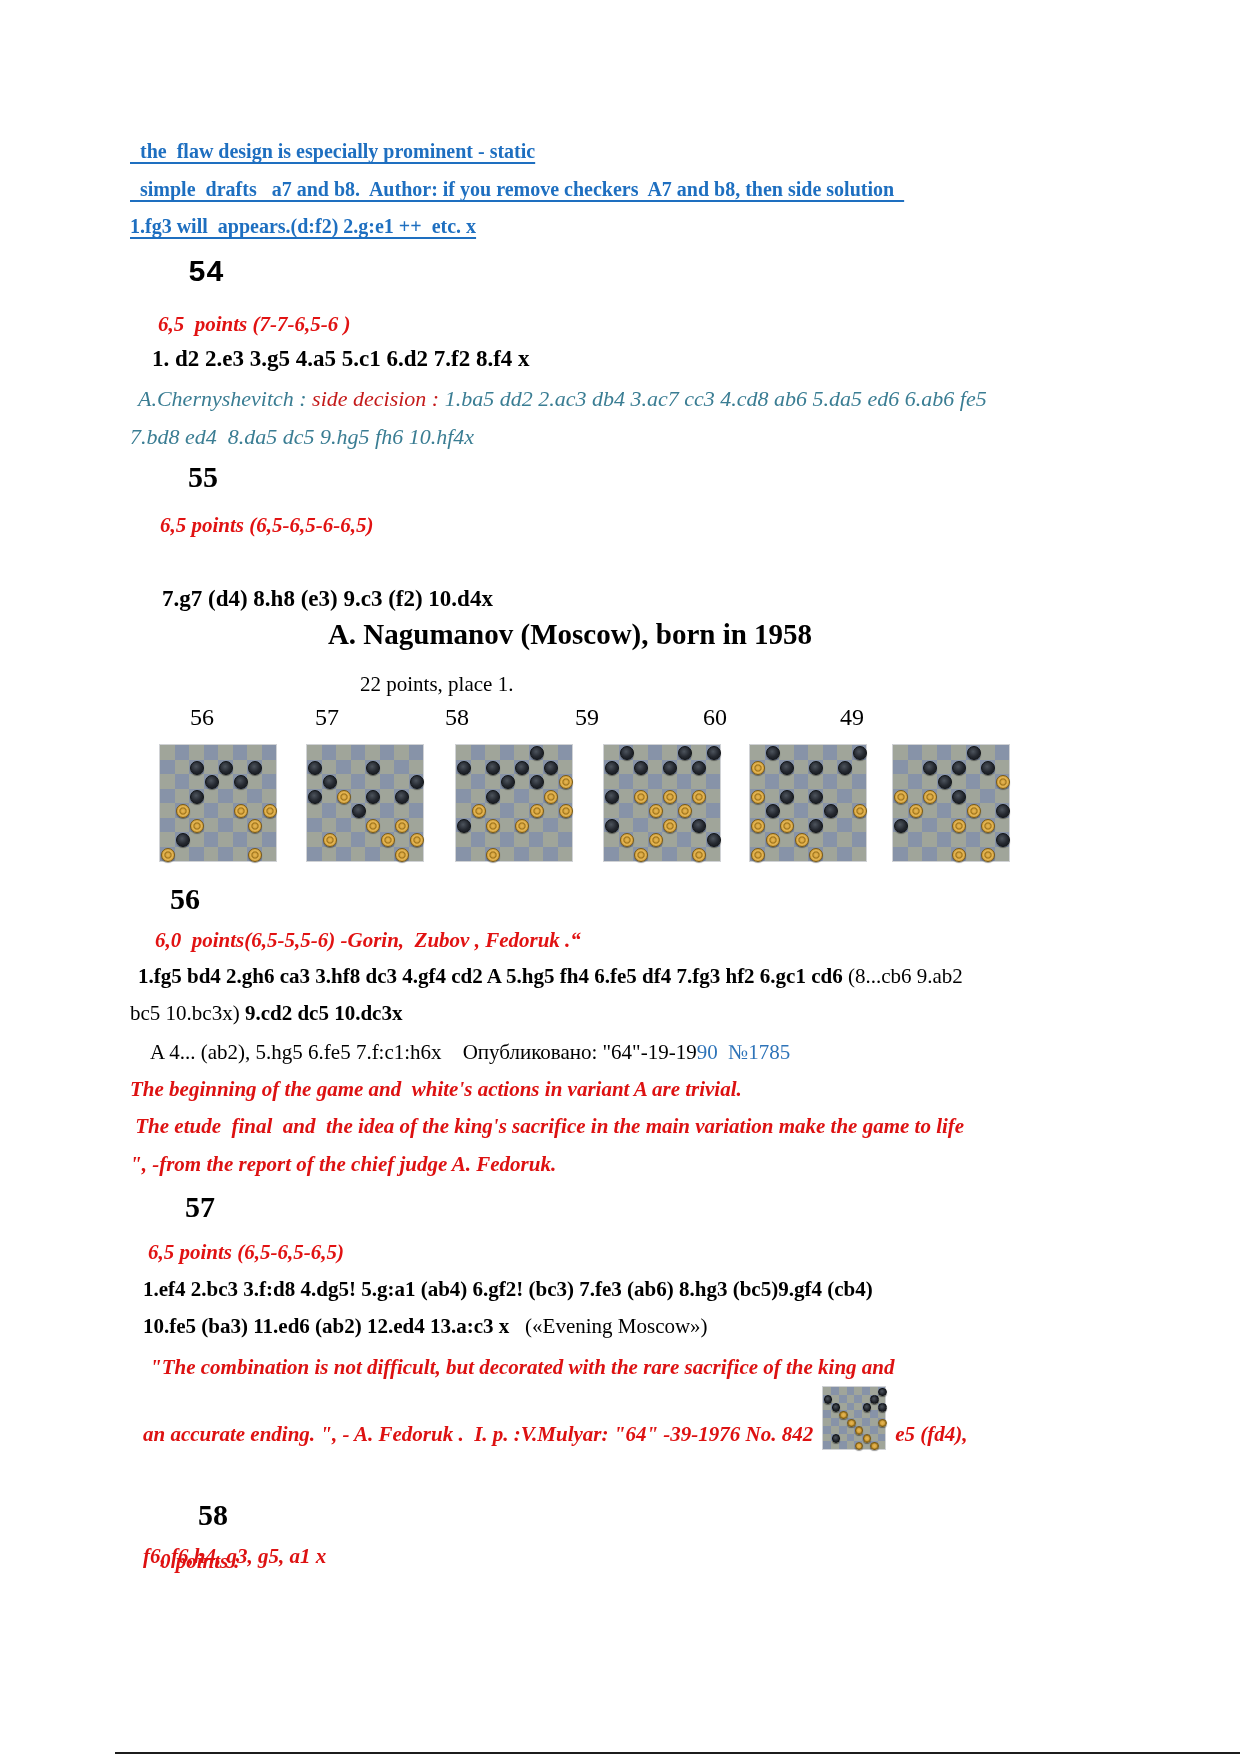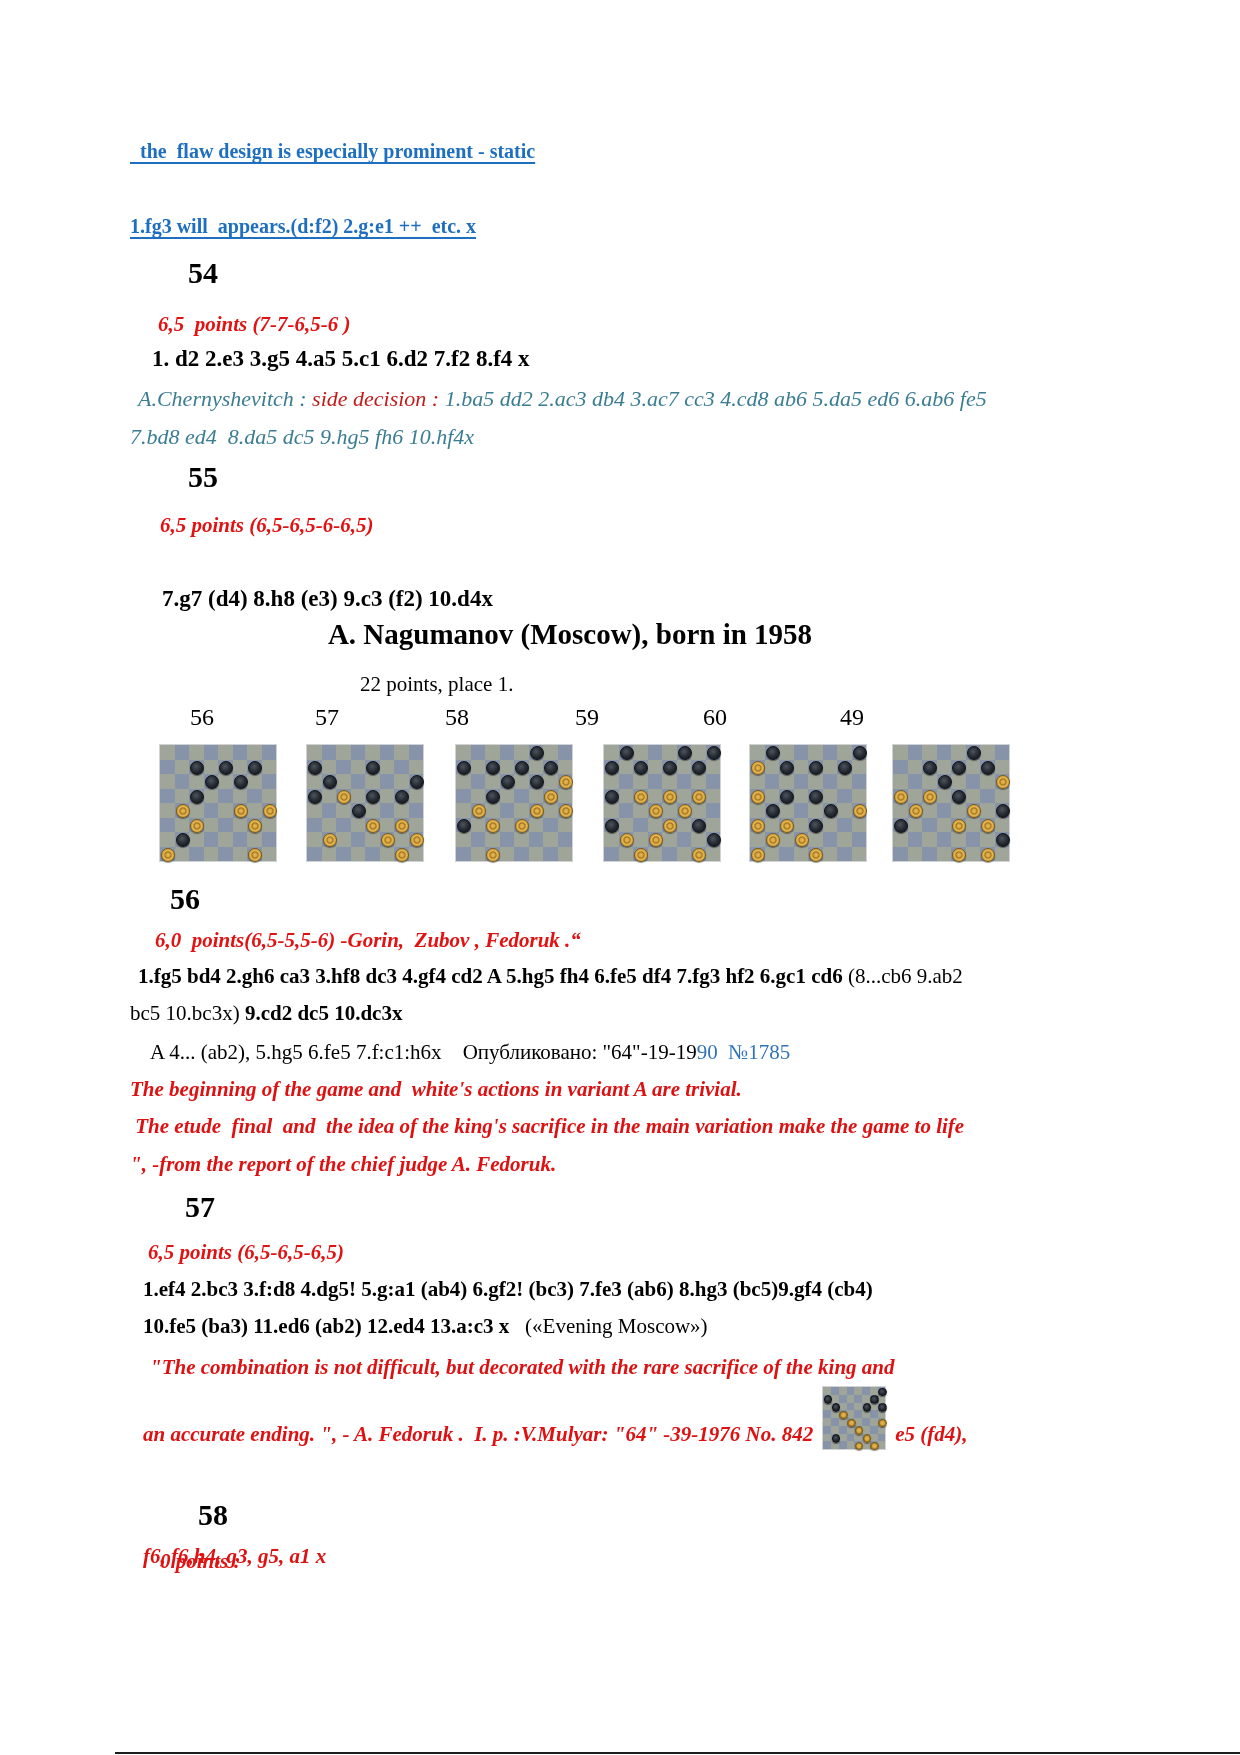"simple drafts a7 and b8." div.abs { html: none -> <div> simple drafts a7 and b8. Author: if you remove checkers A7 and b8, then side solution </div> }
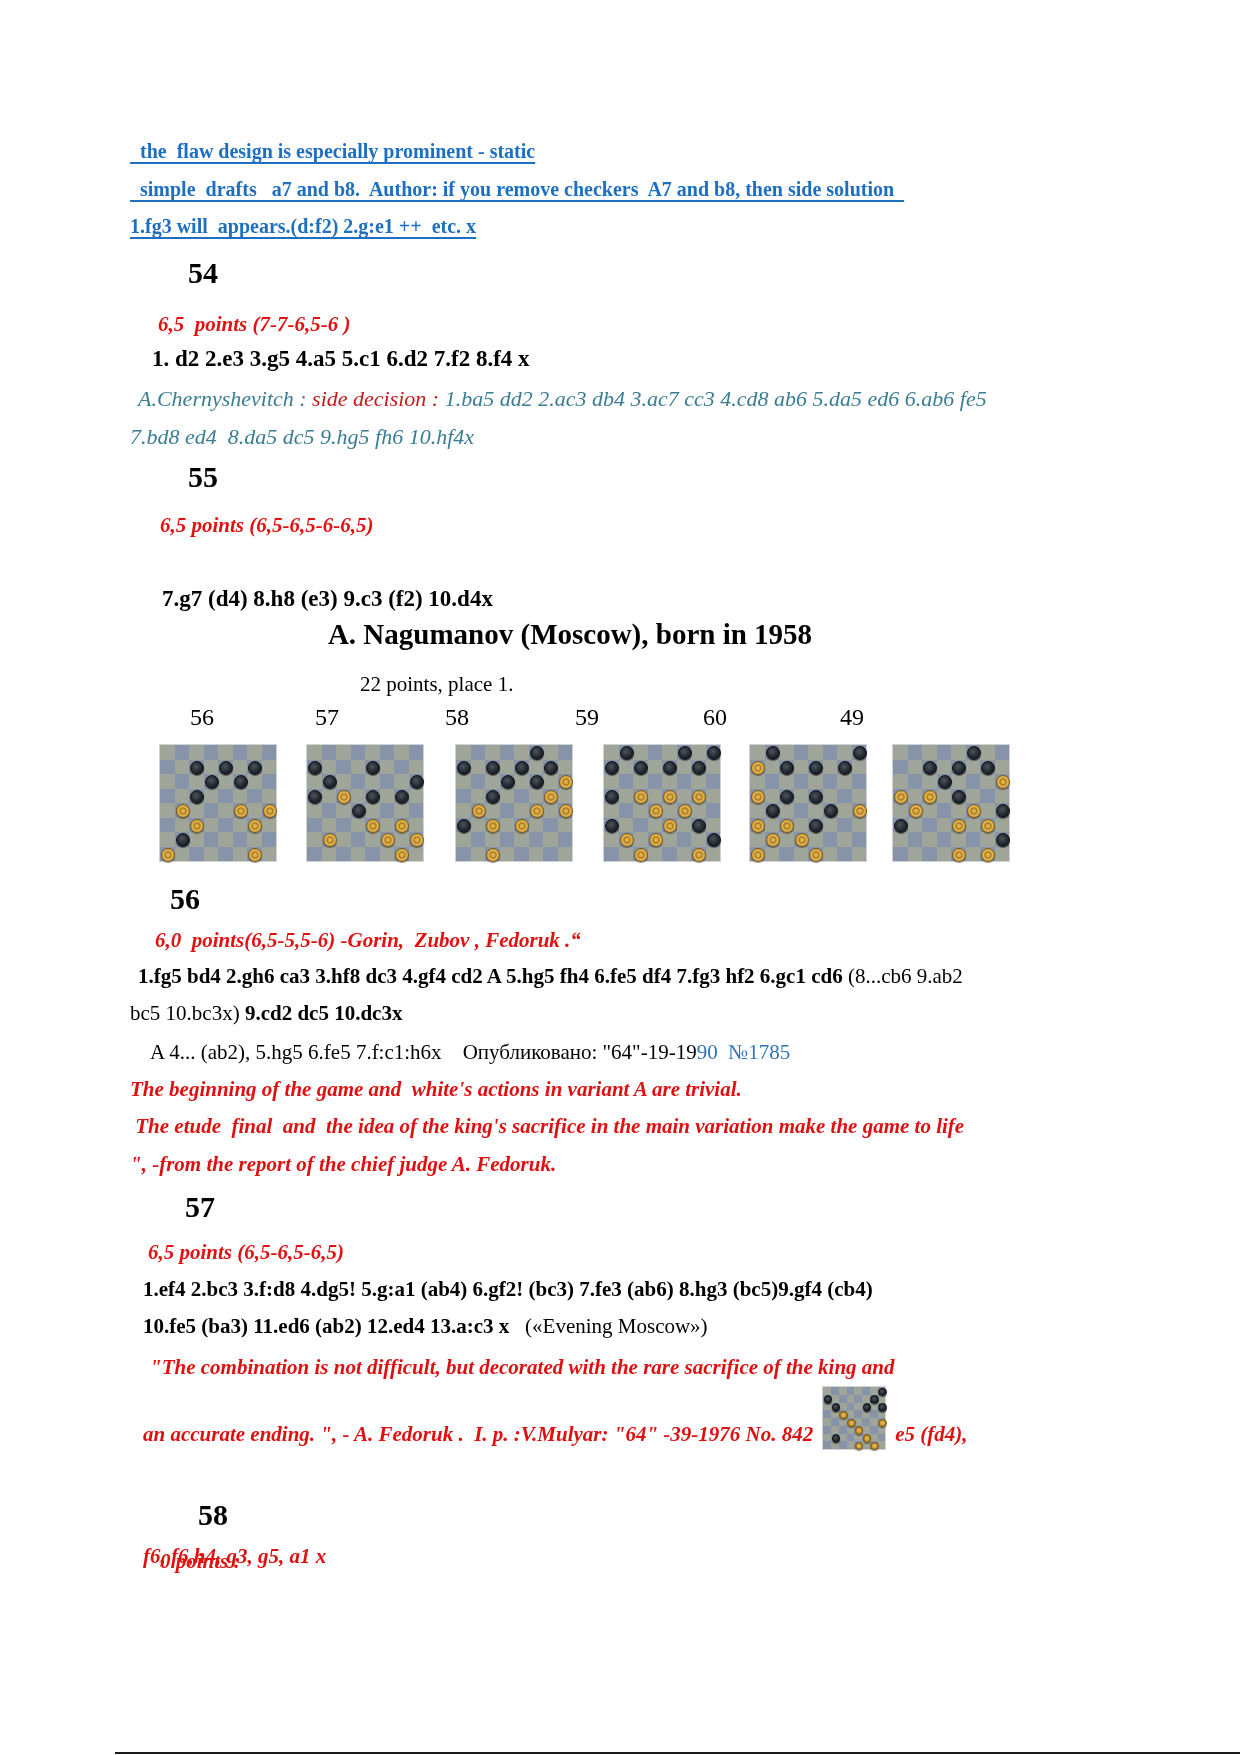"54" div.abs { font-family: none -> Liberation Mono, monospace }
